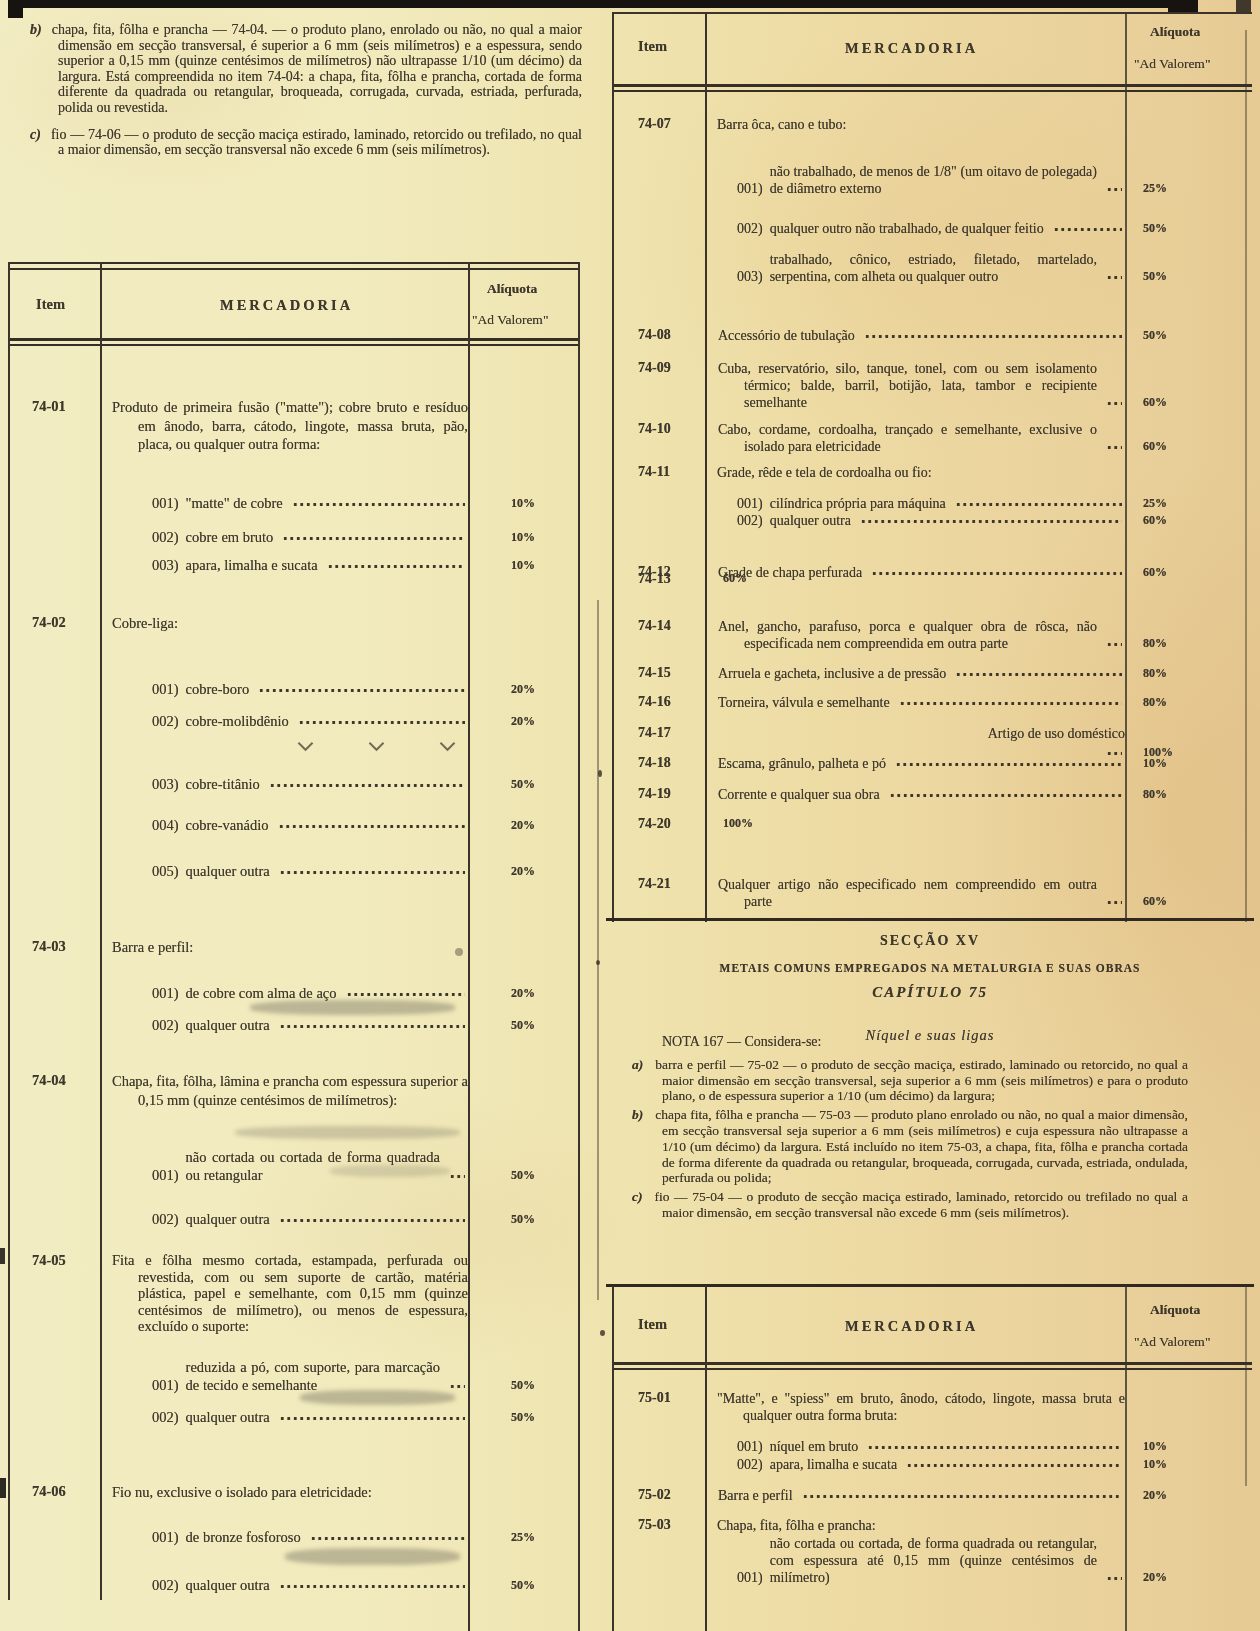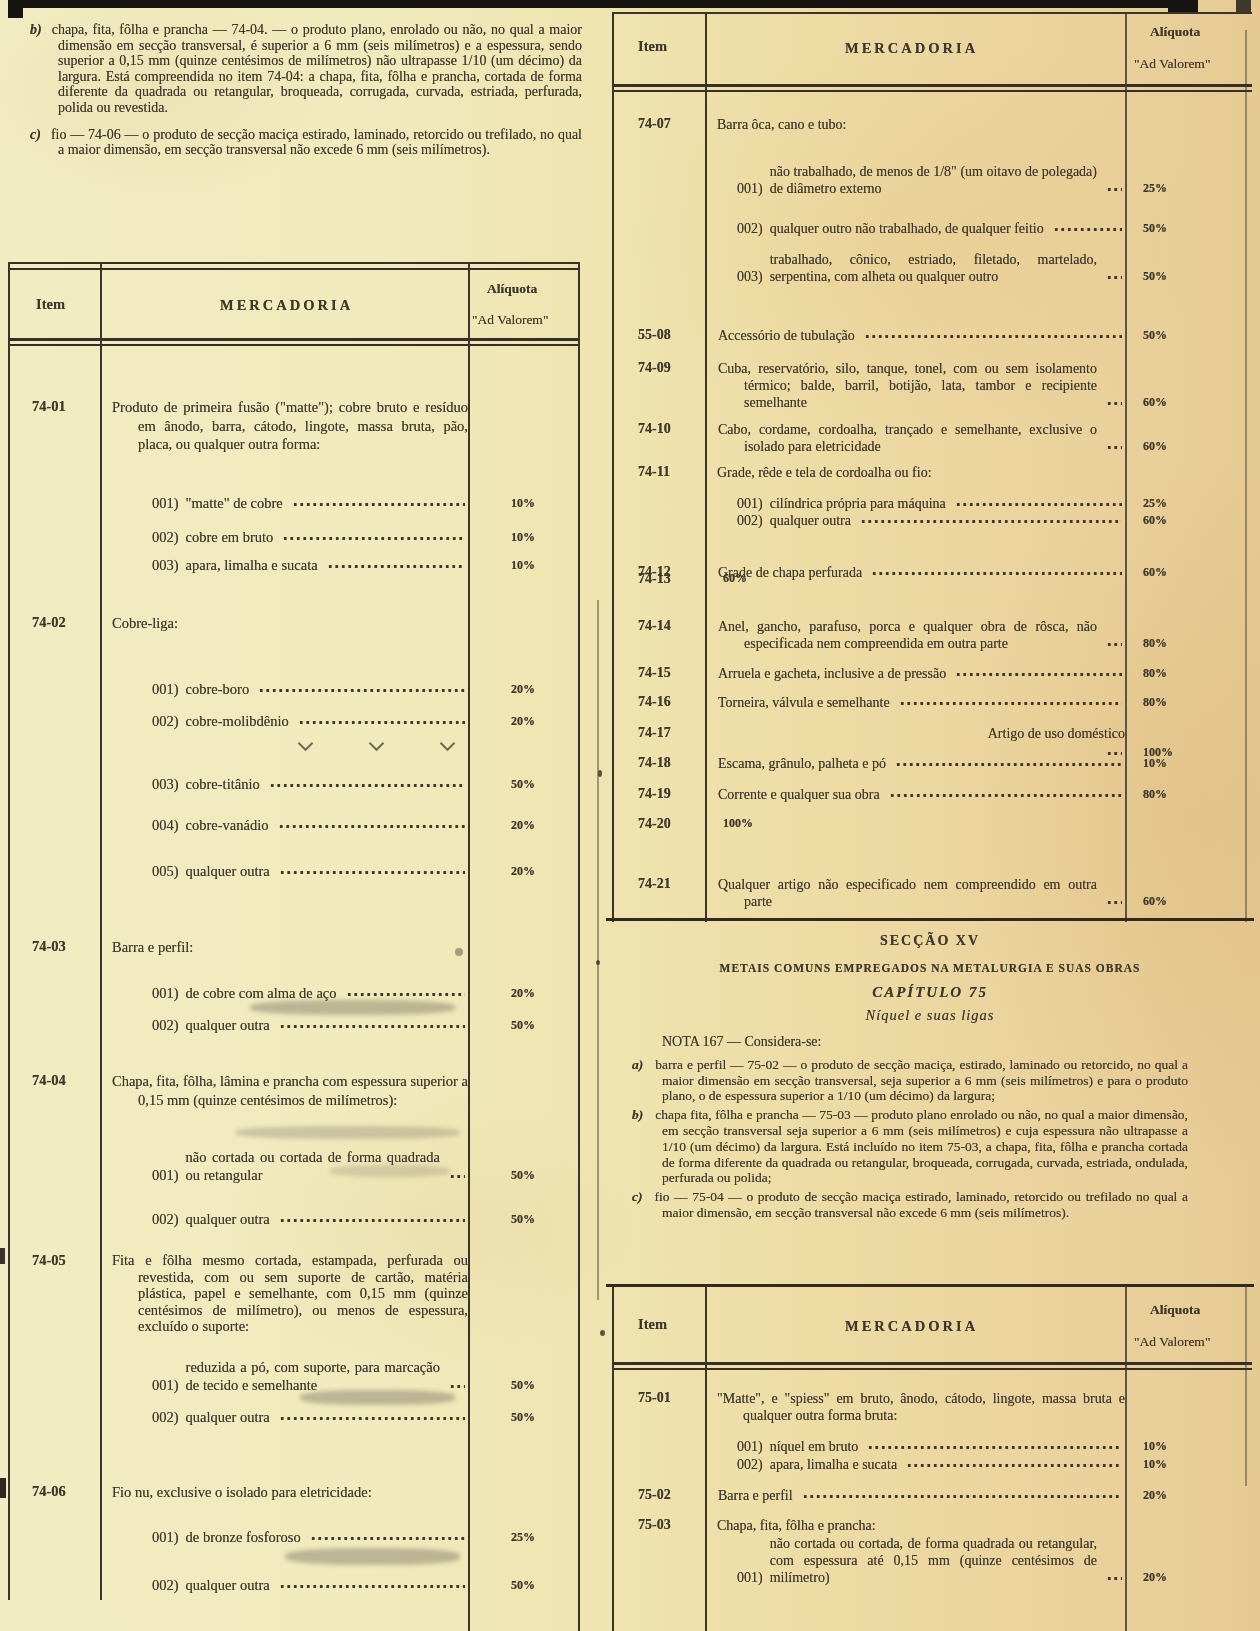"55-08" div.item { text: 55-08 -> 74-08 }
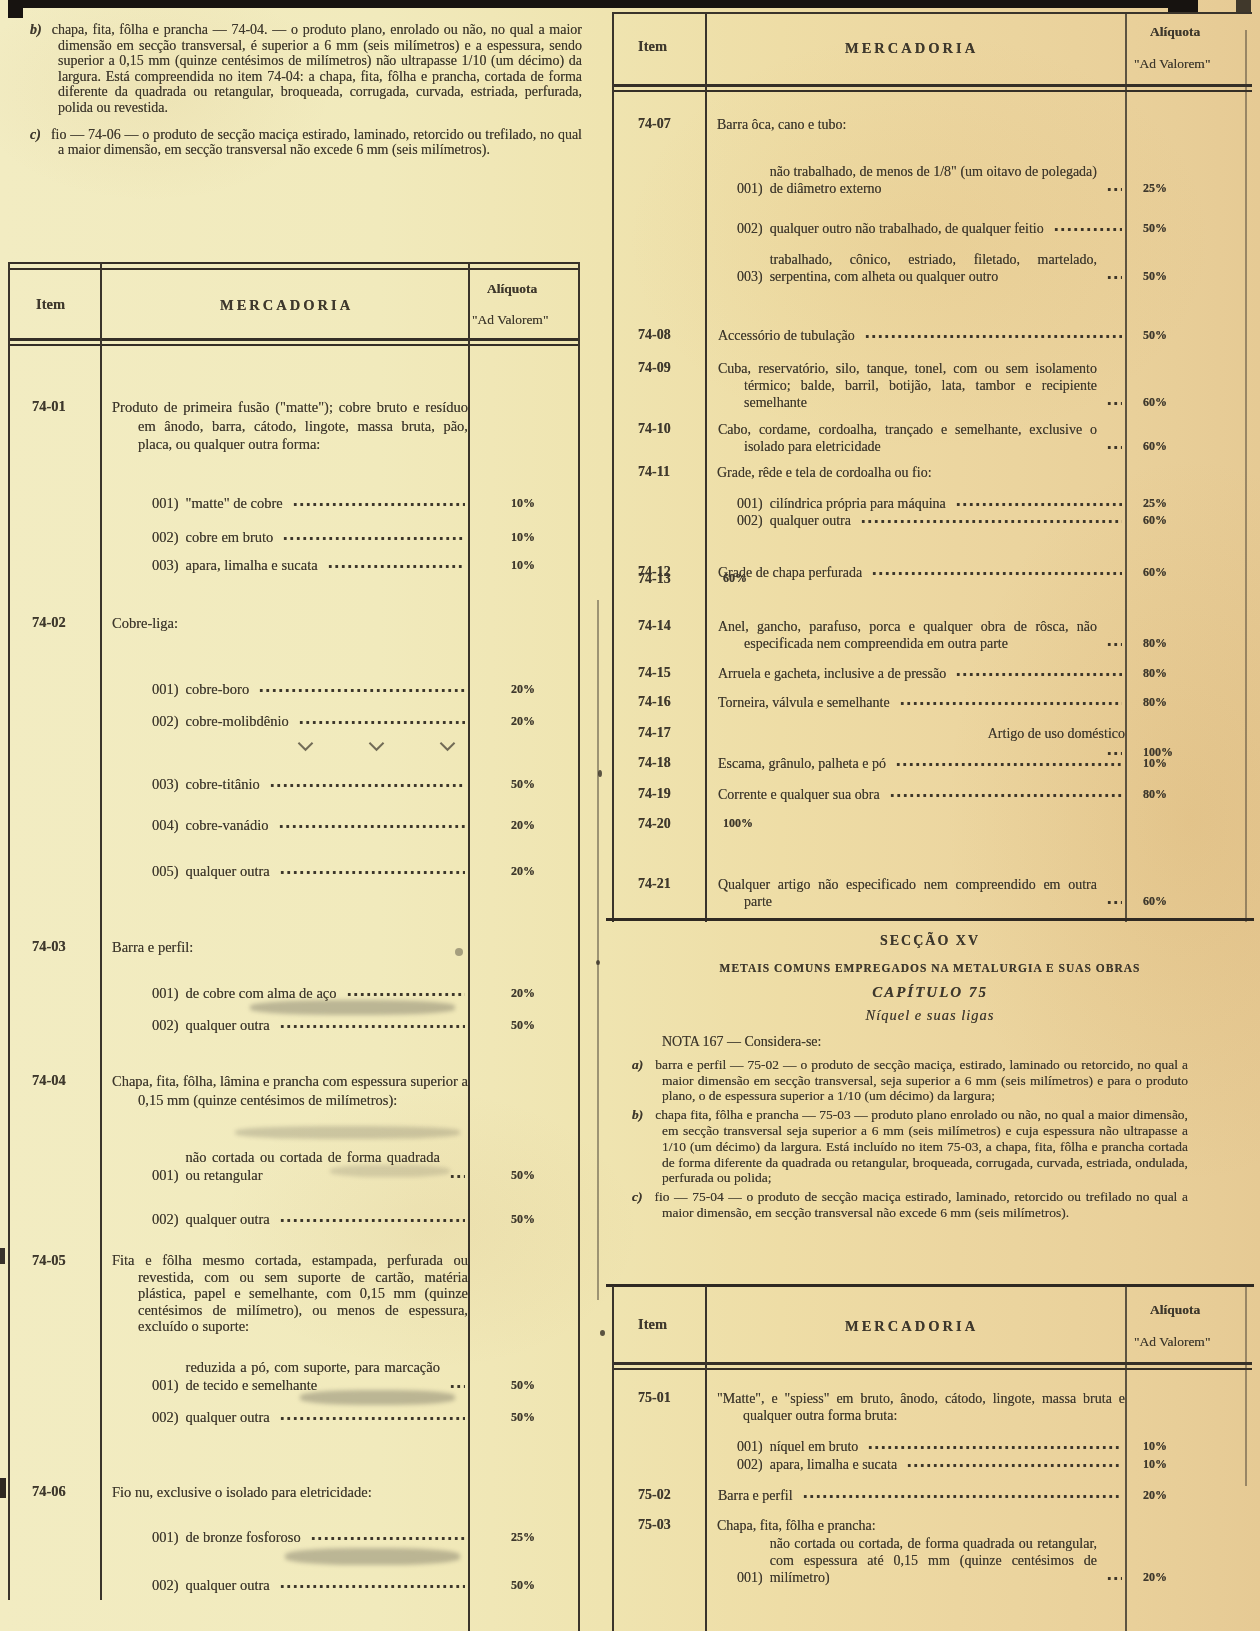"Níquel e suas ligas" .sec.sub { margin-top: none -> 20px }
